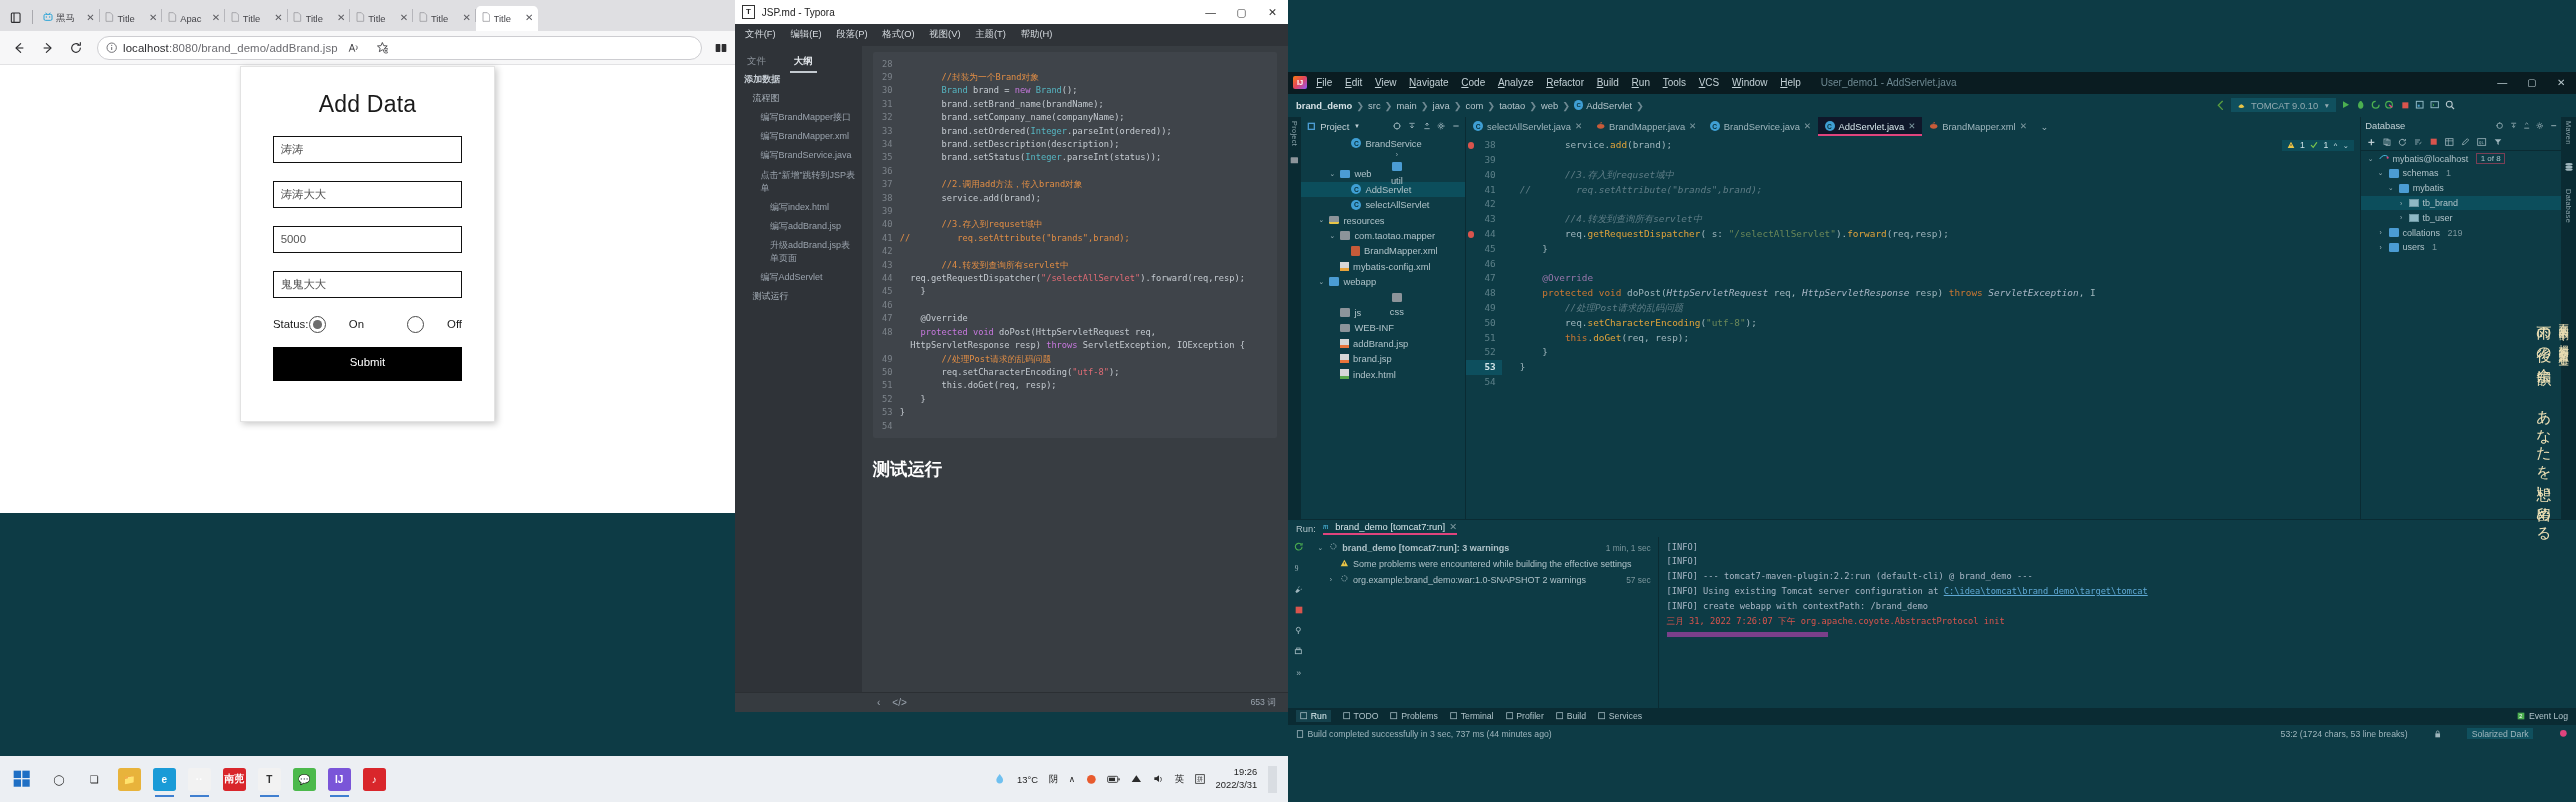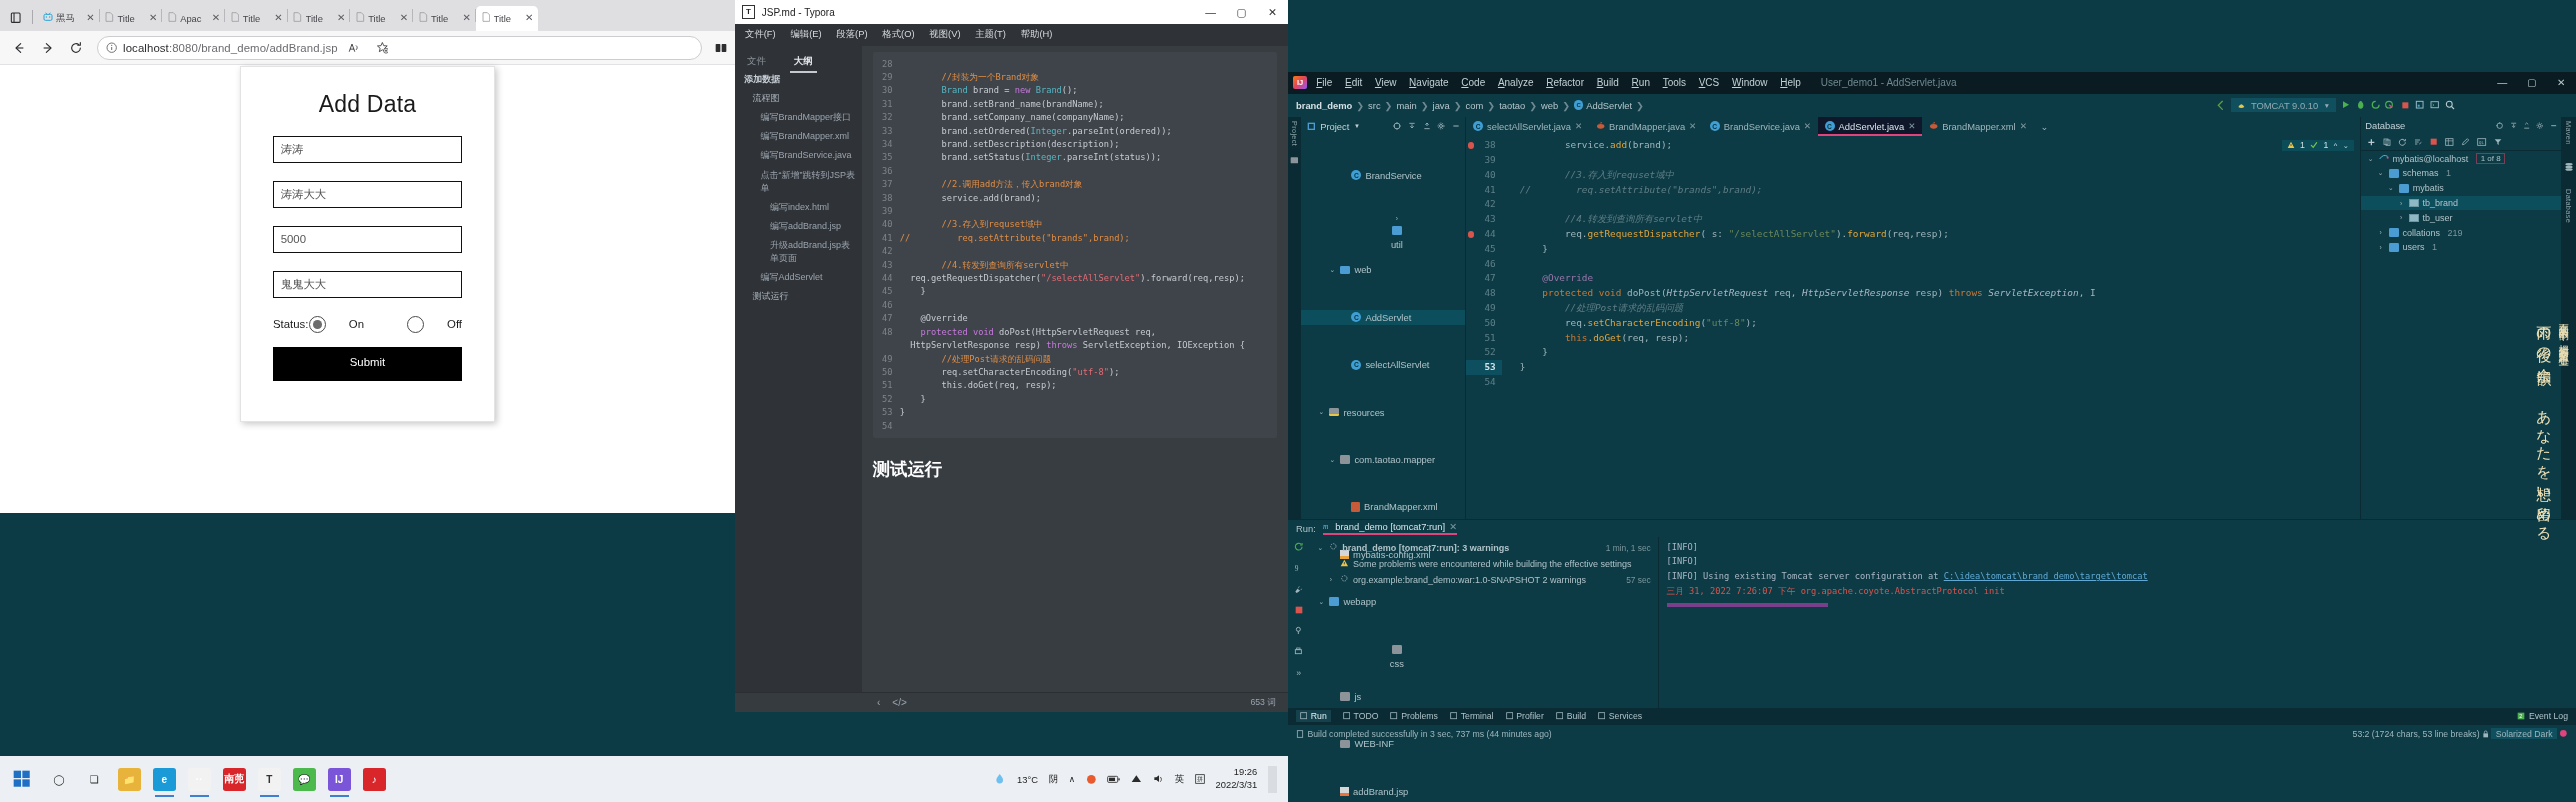"BrandService" .tree-row { margin-top: 32px -> none }
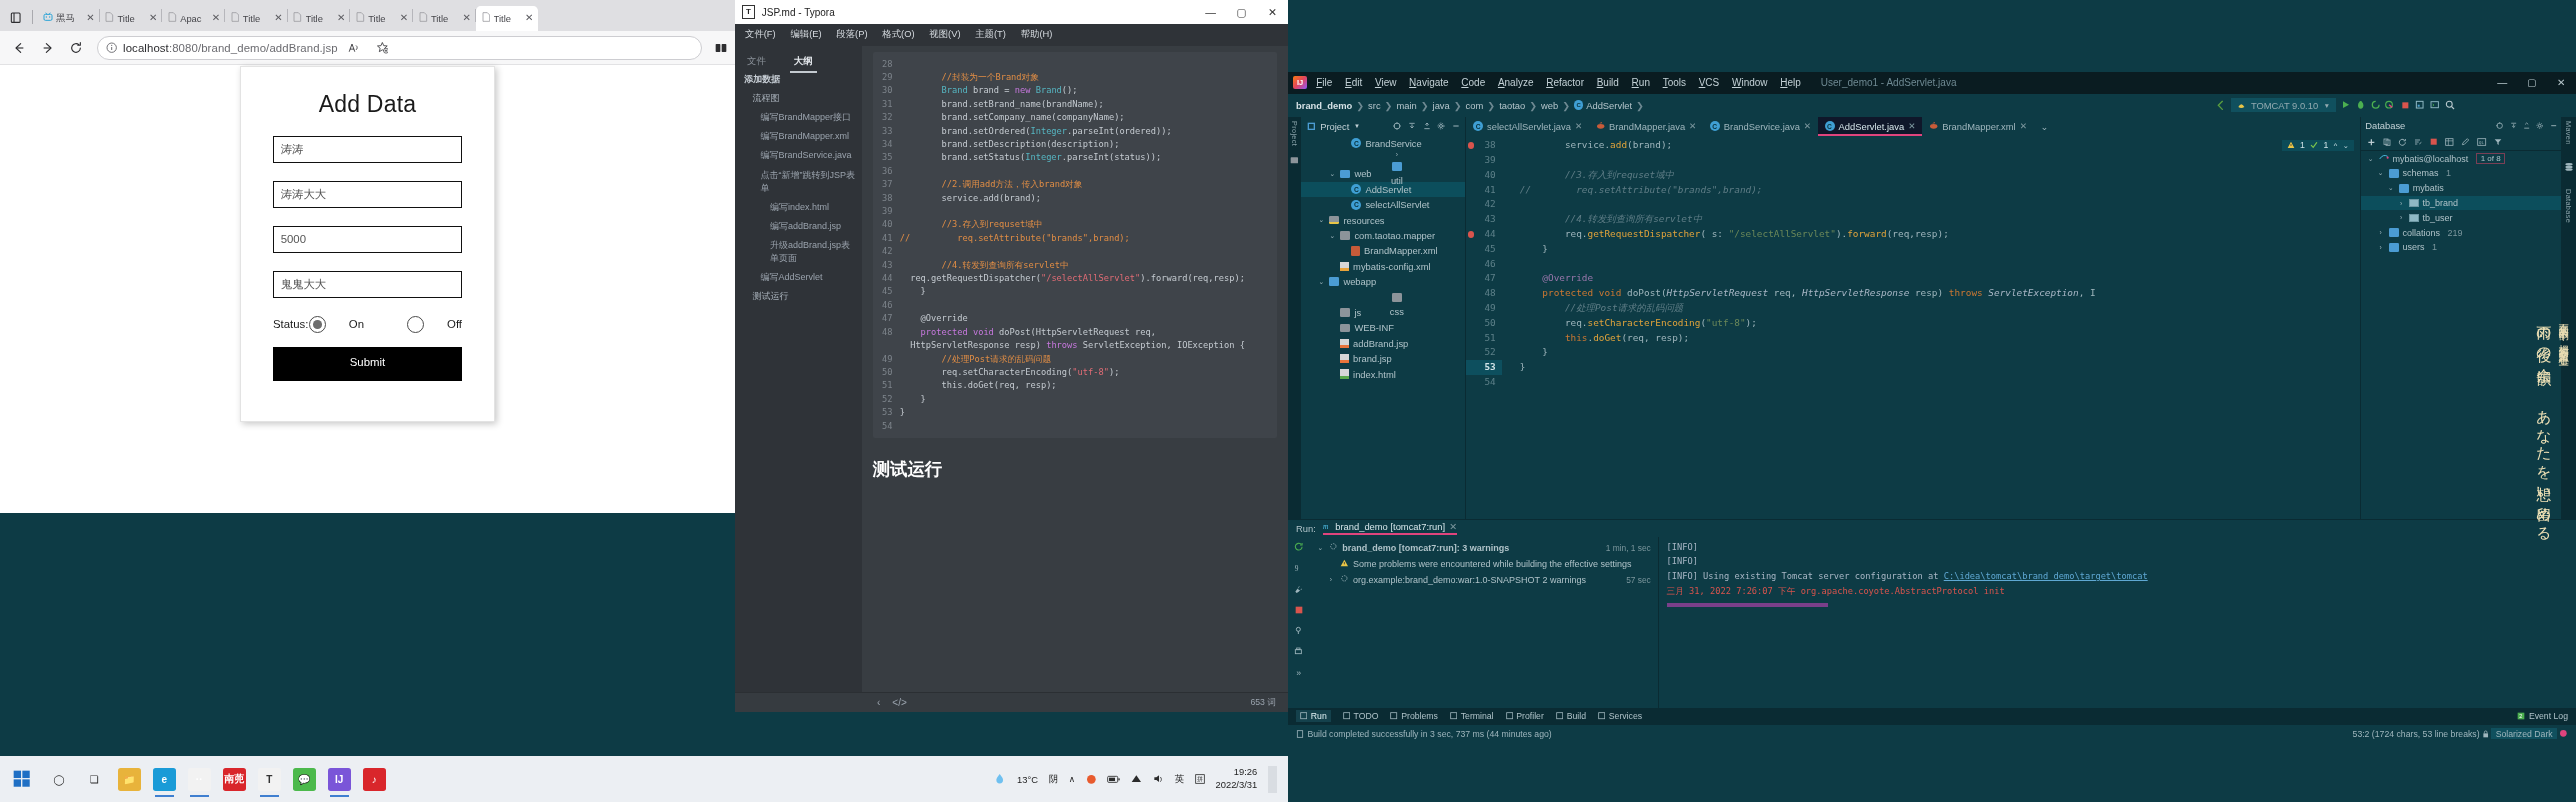"[INFO] --- tomcat7-maven-plugin:2.2:run" div { html: none -> <div>[INFO] --- tomcat7-maven-plugin:2.2:run (default-cli) @ brand_demo ---</div> }
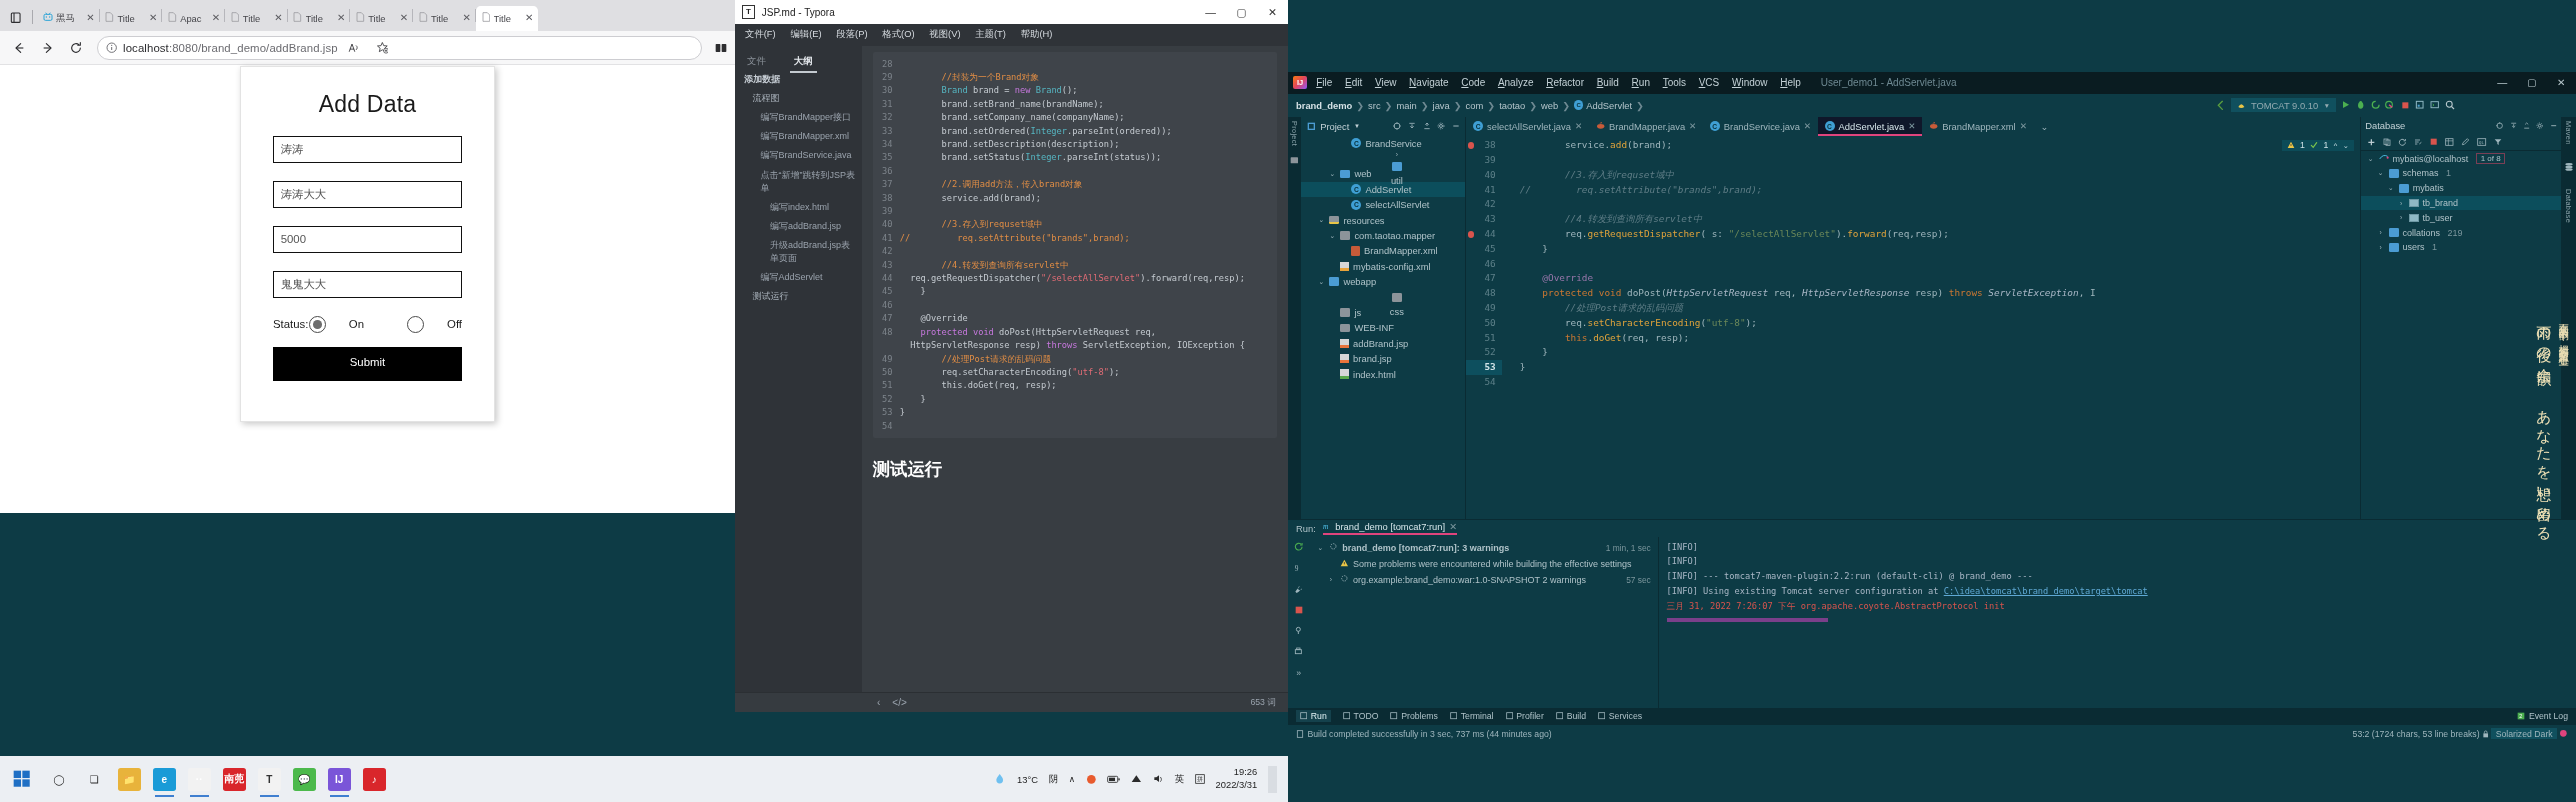"[INFO] create webapp with contextPath:" div { html: none -> <div>[INFO] create webapp with contextPath: /brand_demo</div> }
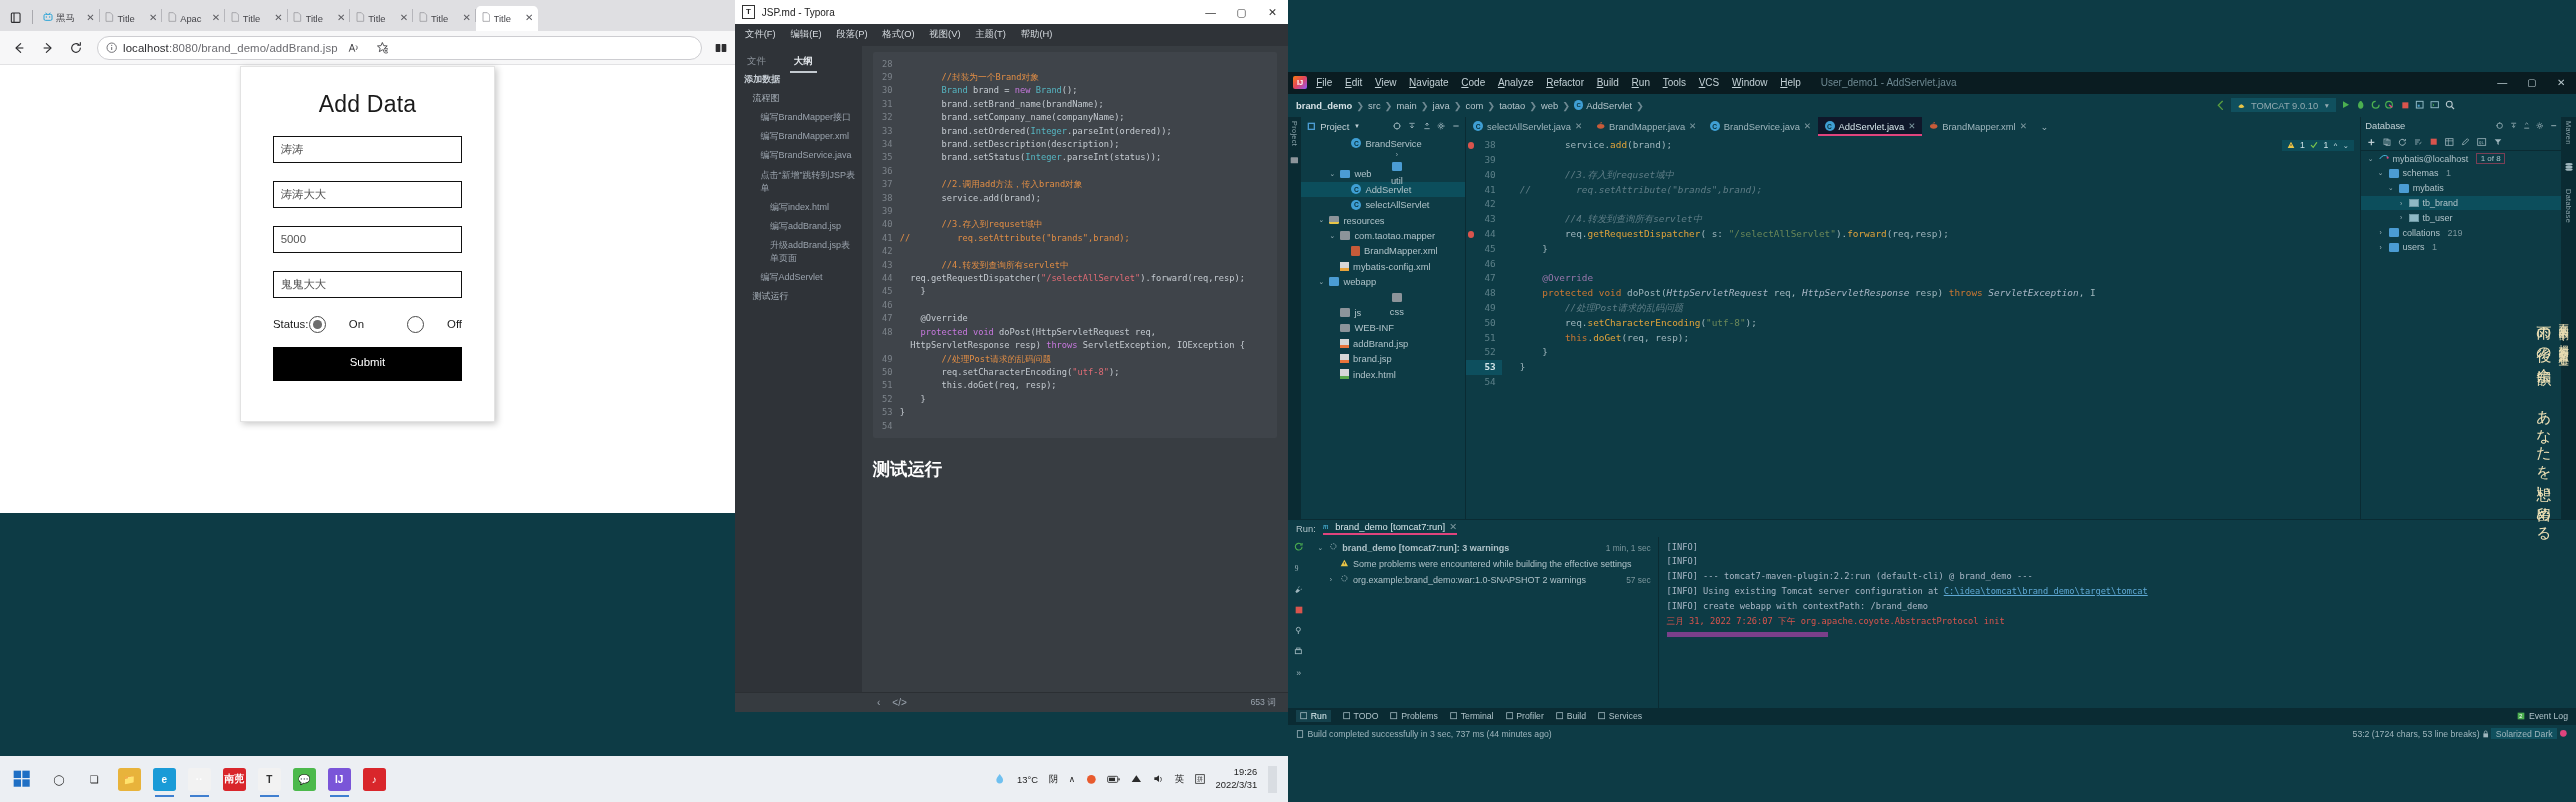"53:2 (1724 chars, 53 line" .st-right { gap: 2px -> 26px }
